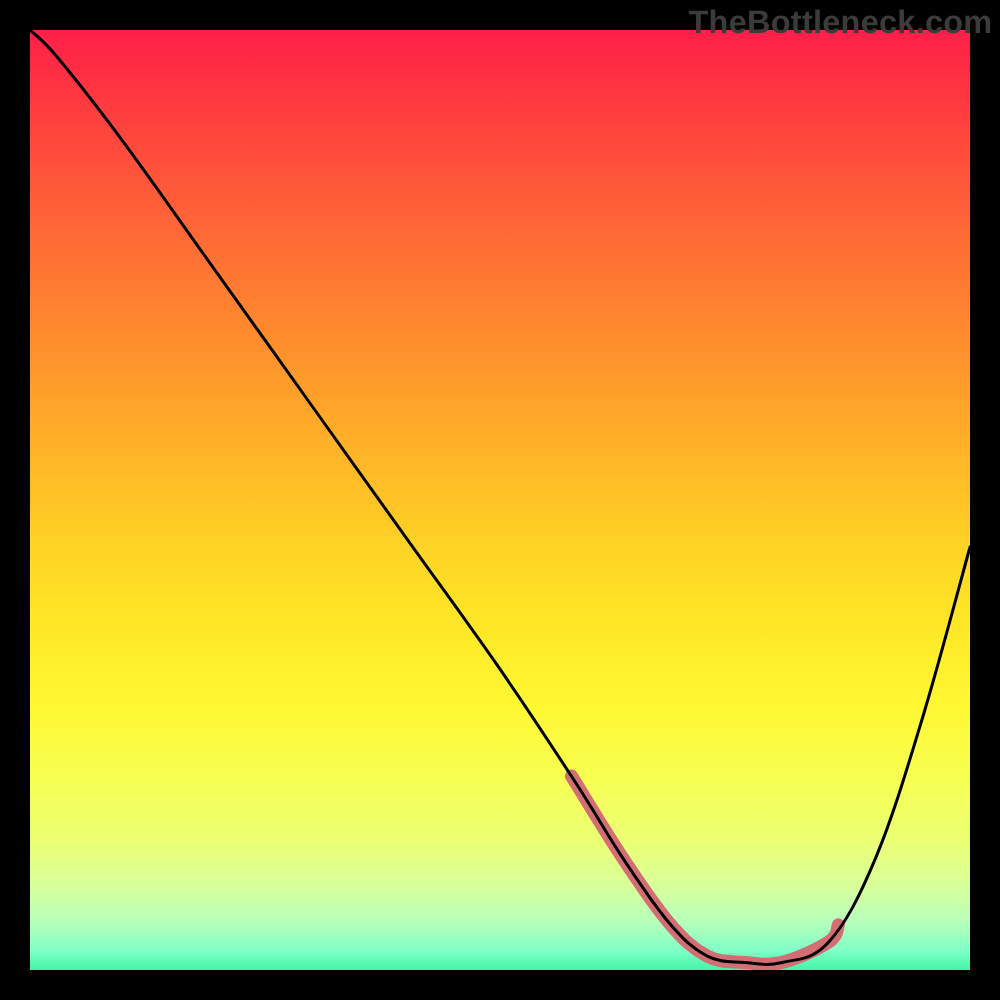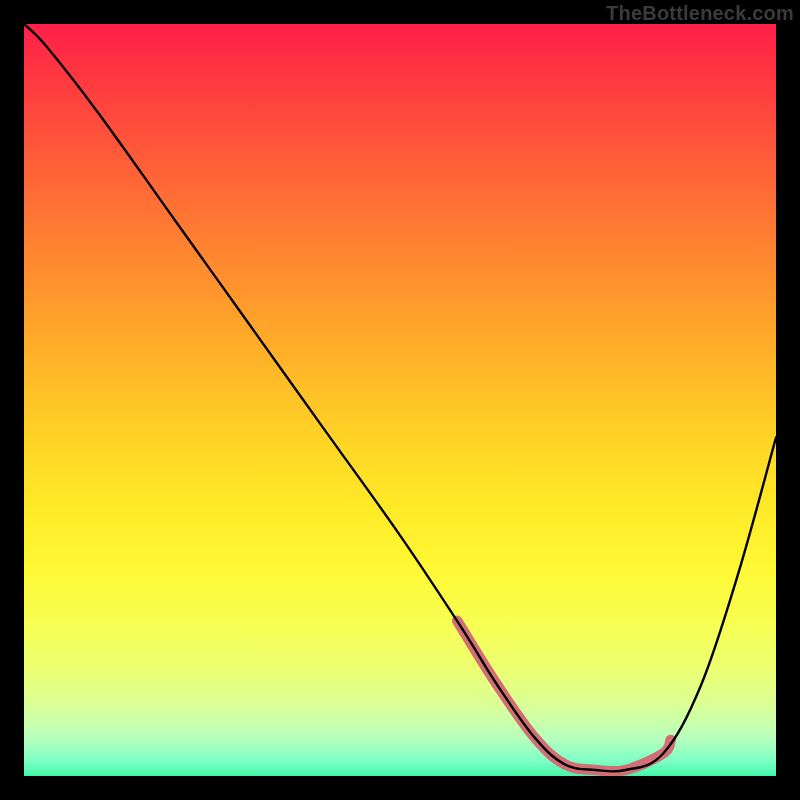"TheBottleneck.com" .watermark { font-size: 20px -> 26px }
